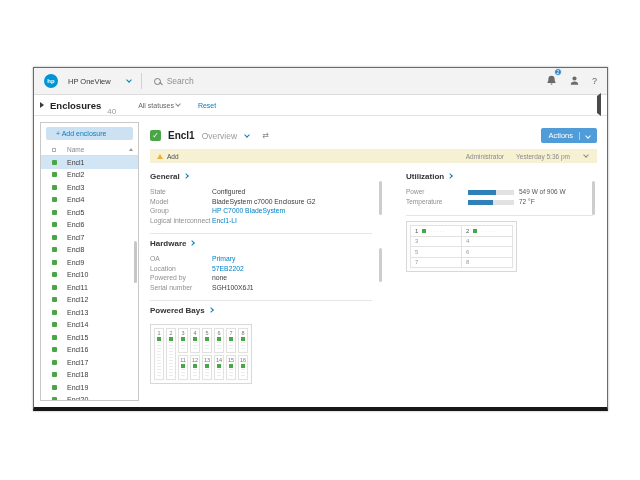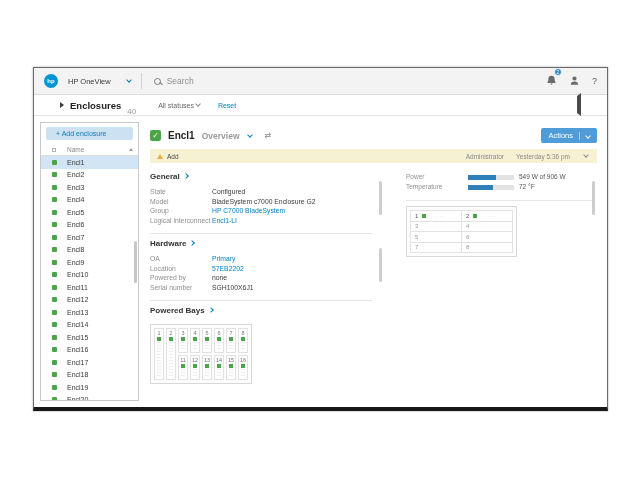"Enclosures" .navbar { padding: 0 26px -> 0 6px }
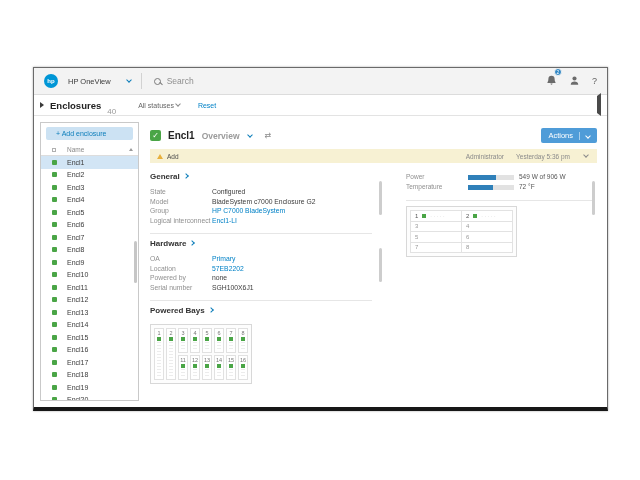"Overview" .view-select { font-weight: bold -> none }
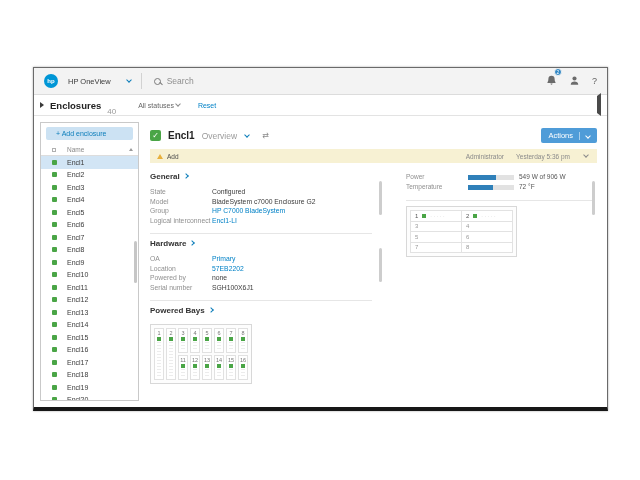"Utilization" div.sec-title { html: none -> <div> <span>Utilization</span> <span></span> </div> }
